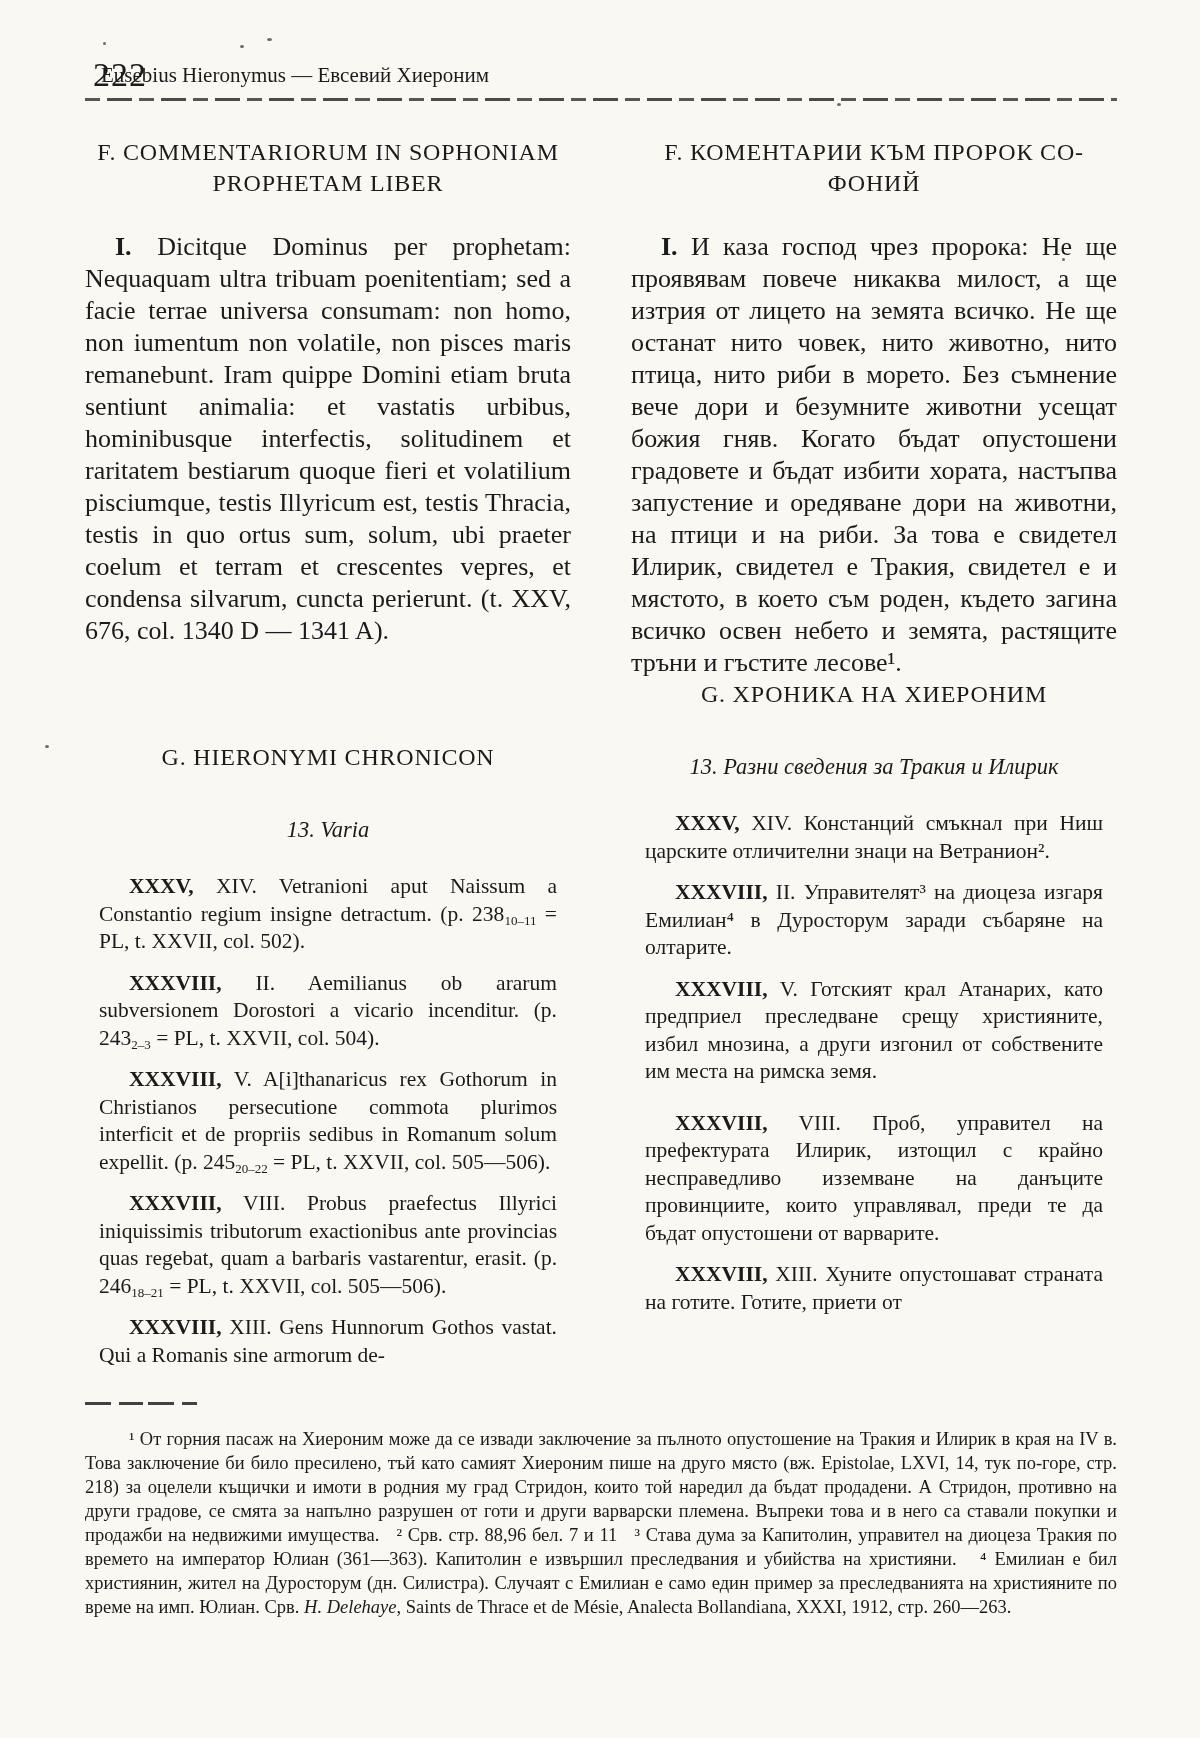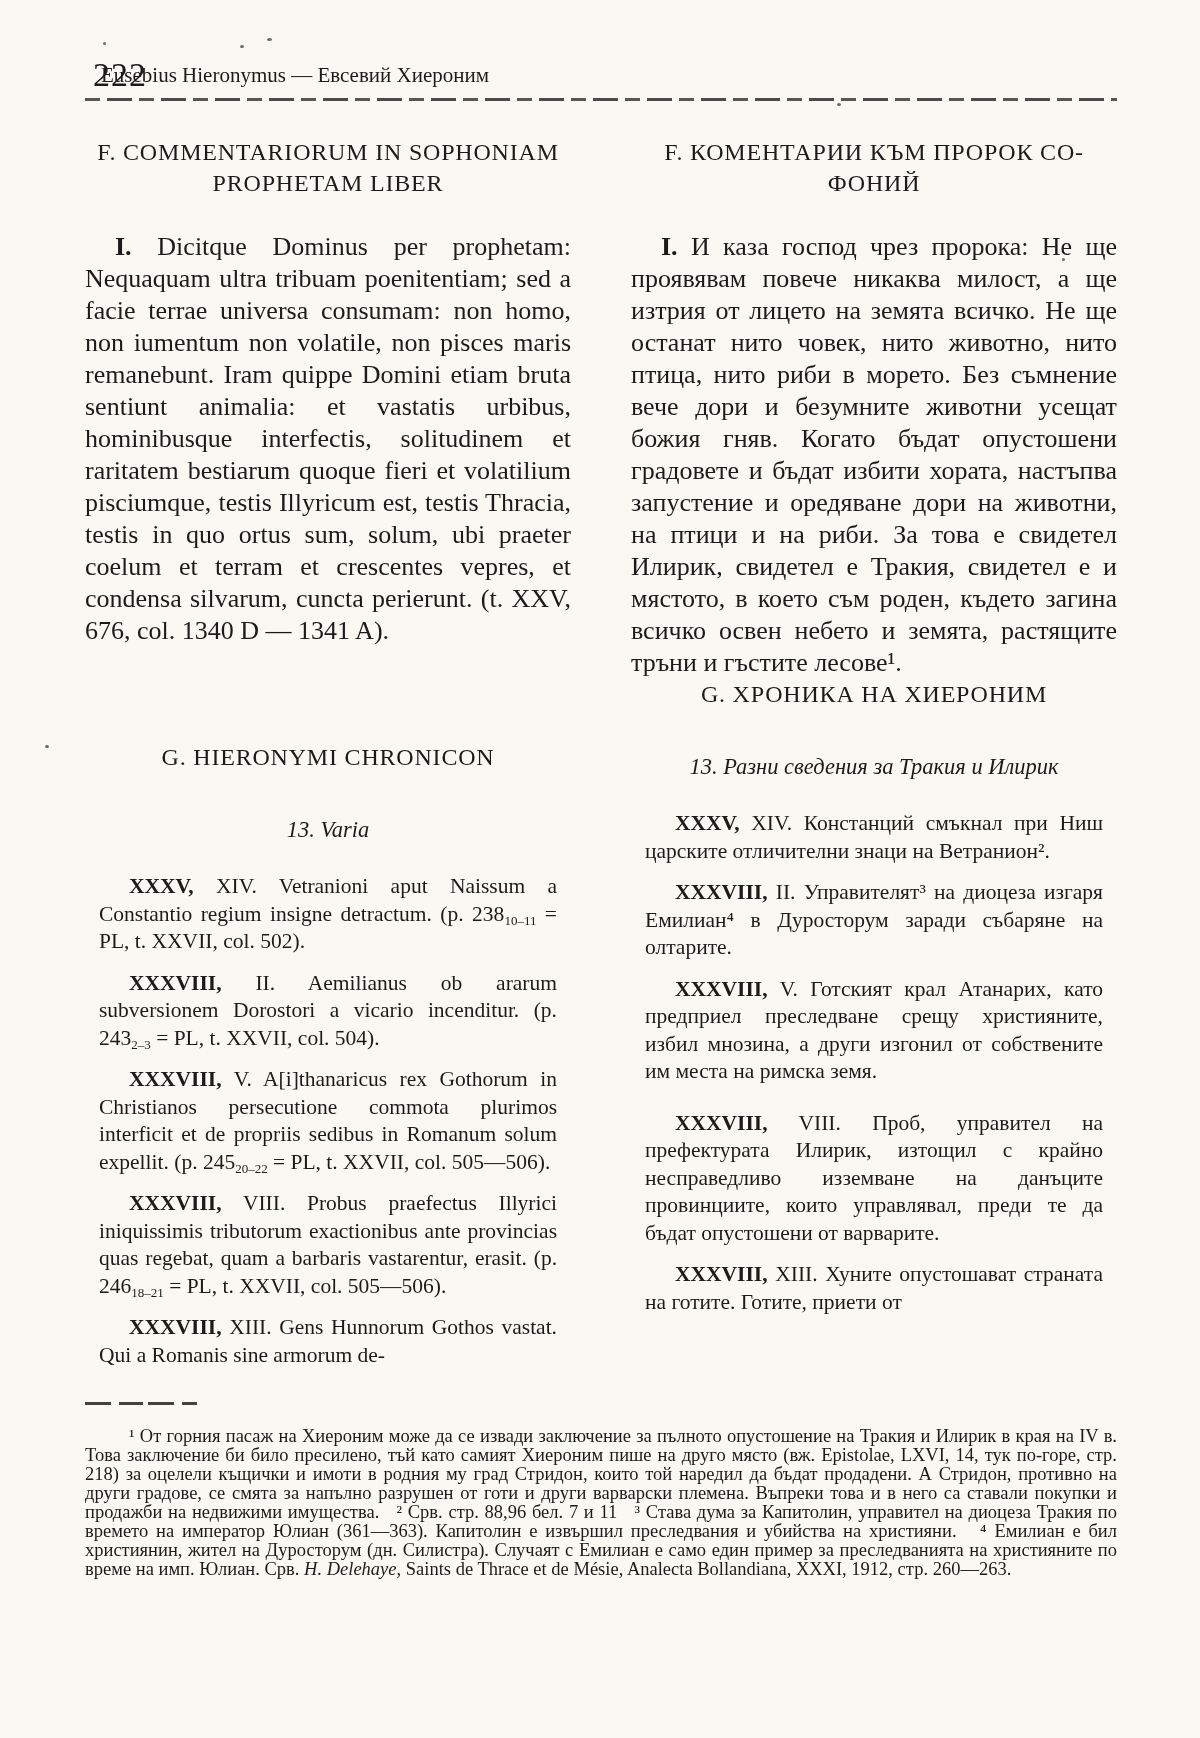"¹ От горния пасаж на" .footnote { line-height: 19px -> 24px }
